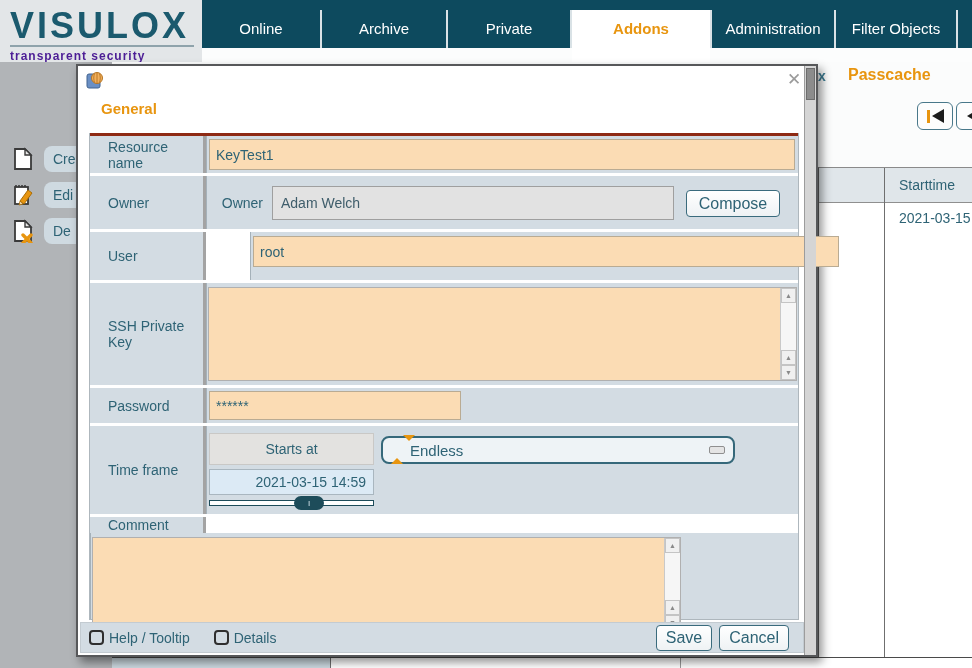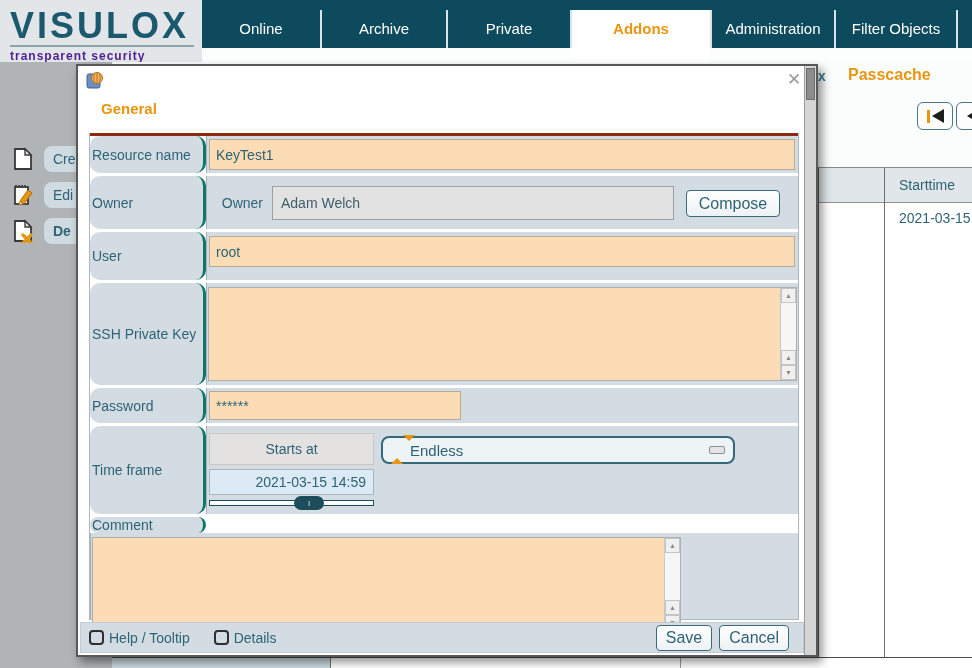"Resource name" .flabel { border-radius: 10px -> none; border-right: 3px solid #0f766e -> 3px solid #a3a3a3; padding-left: 2px -> 18px }
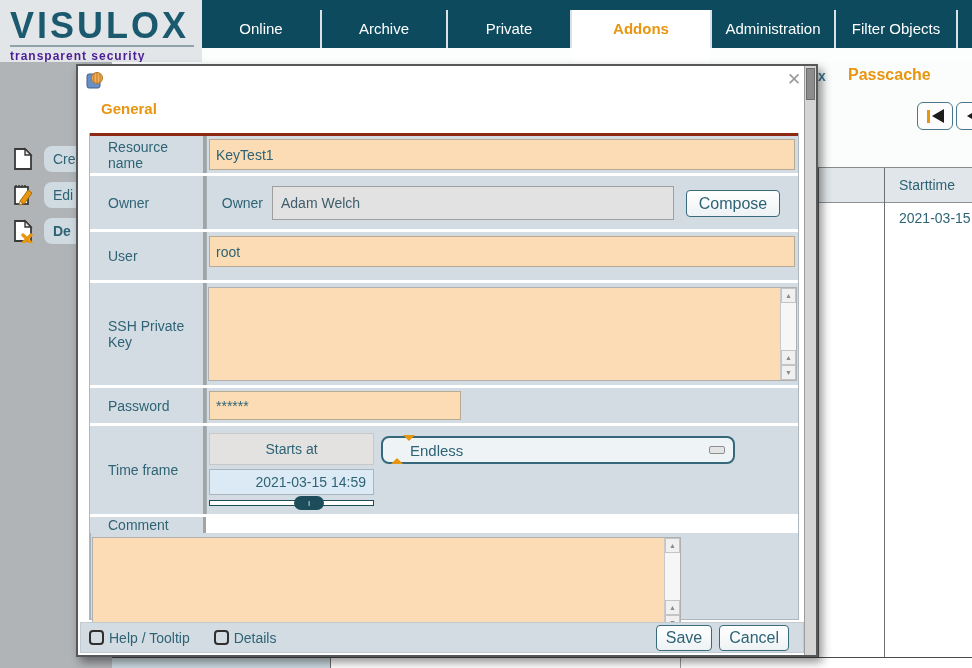"De" div.abs { font-weight: bold -> none }
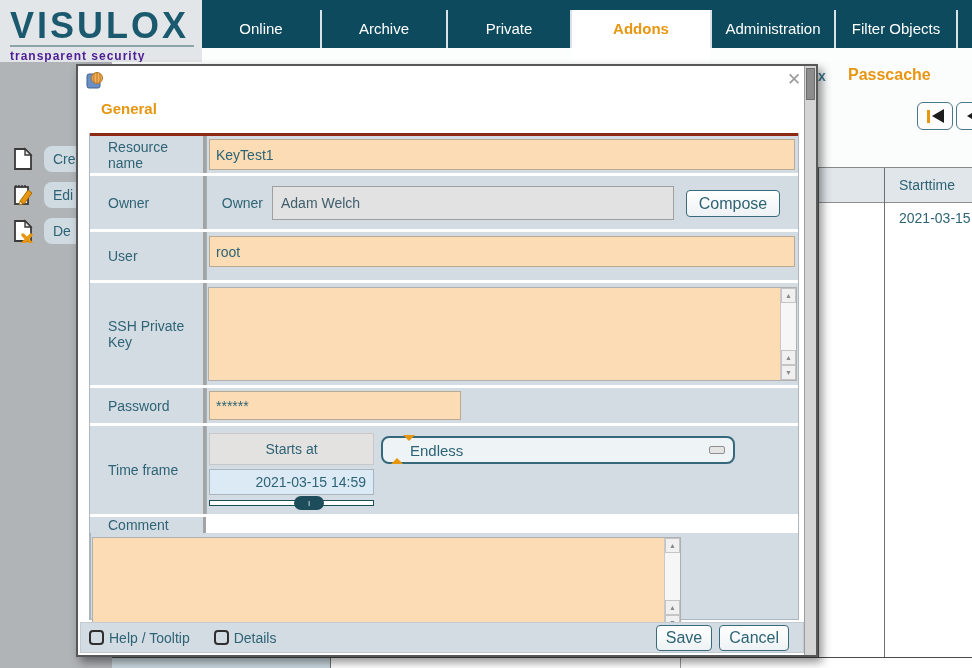"User" .row-user { gap: none -> 44px }
